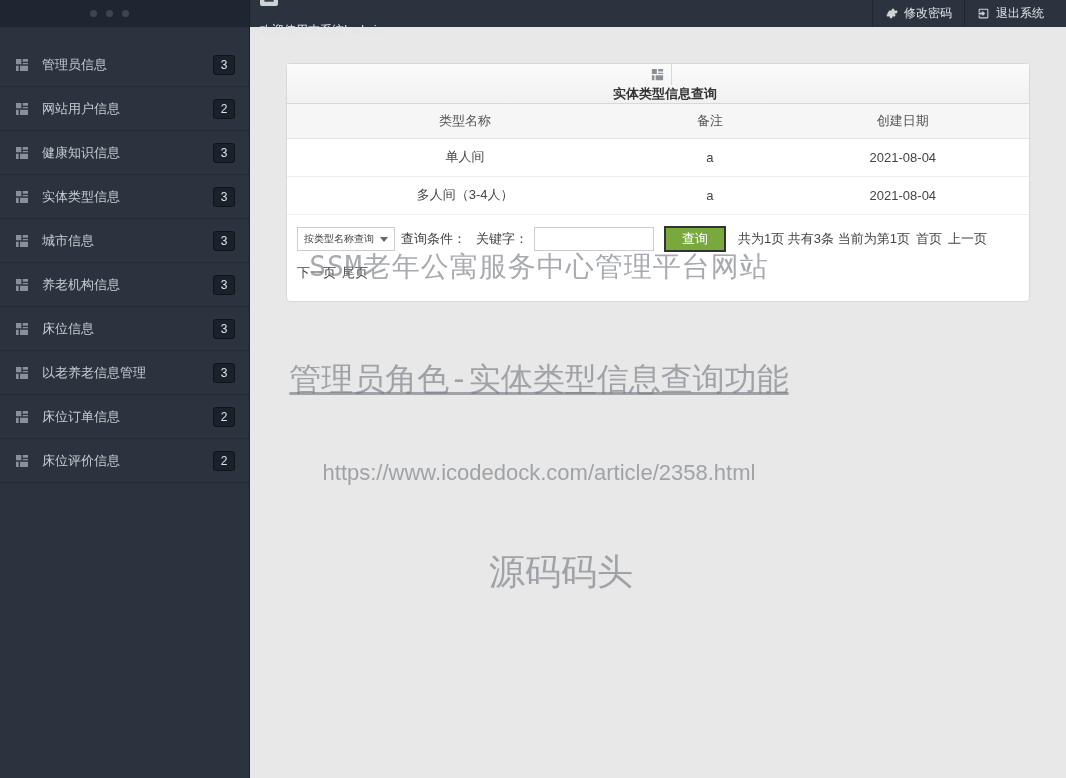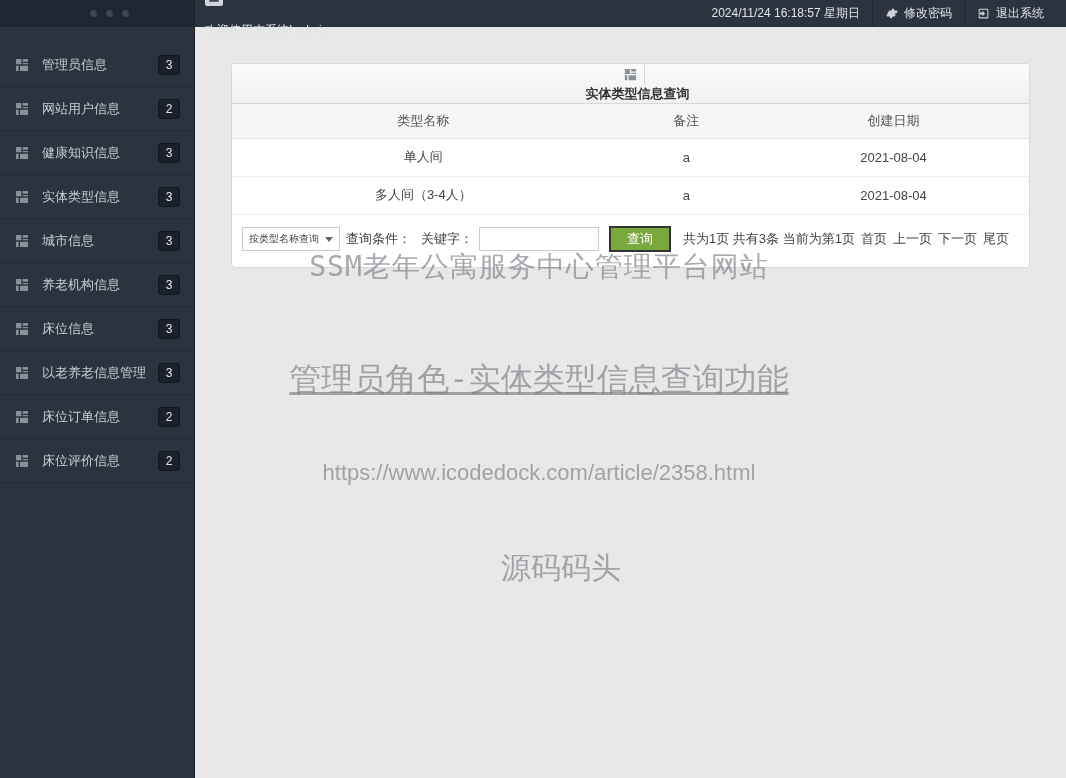"2024/11/24 16:18:57 星期日" div.topbar-section { html: <div> <span>2024/11/24 16:18:57 星期日</span> </div> -> none }
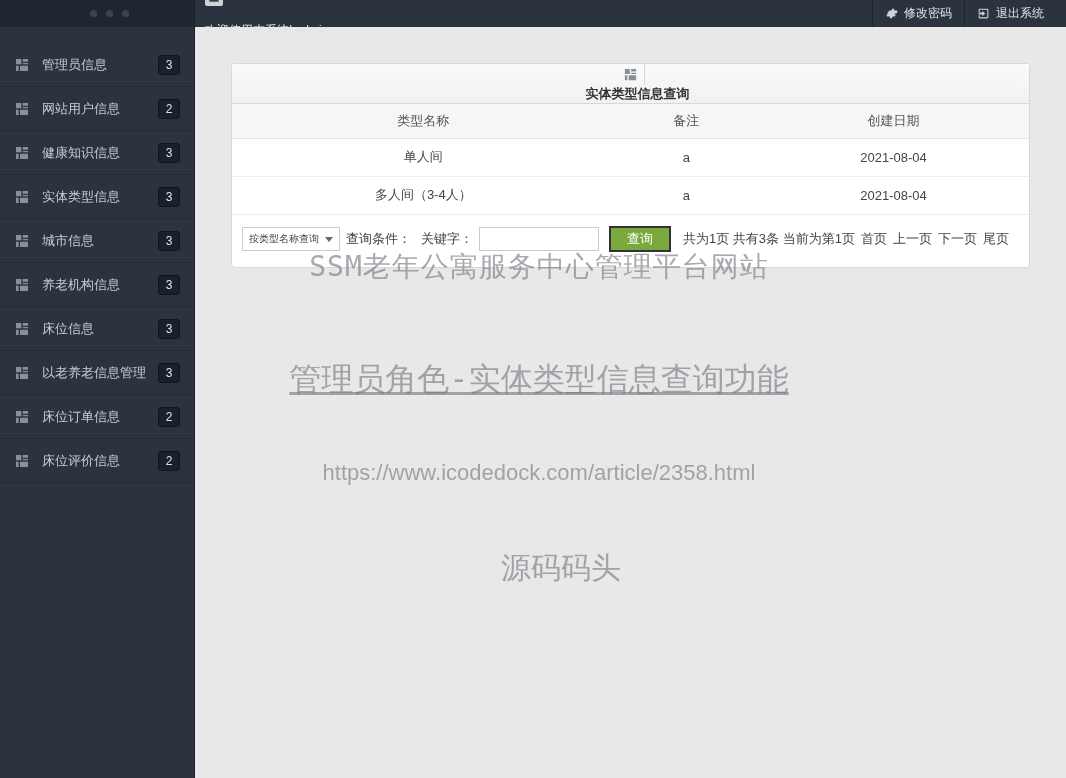"管理员信息" .sidebar { width: 195px -> 250px }
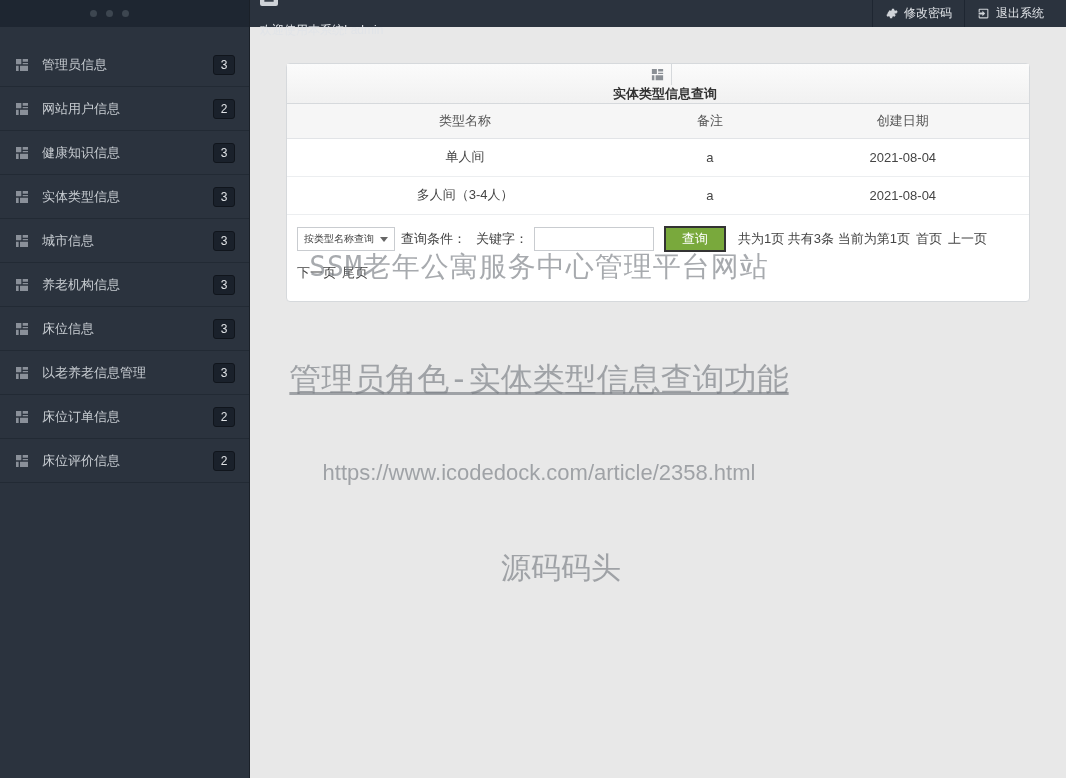"源码码头" .wm4 { font-size: 30px -> 36px }
